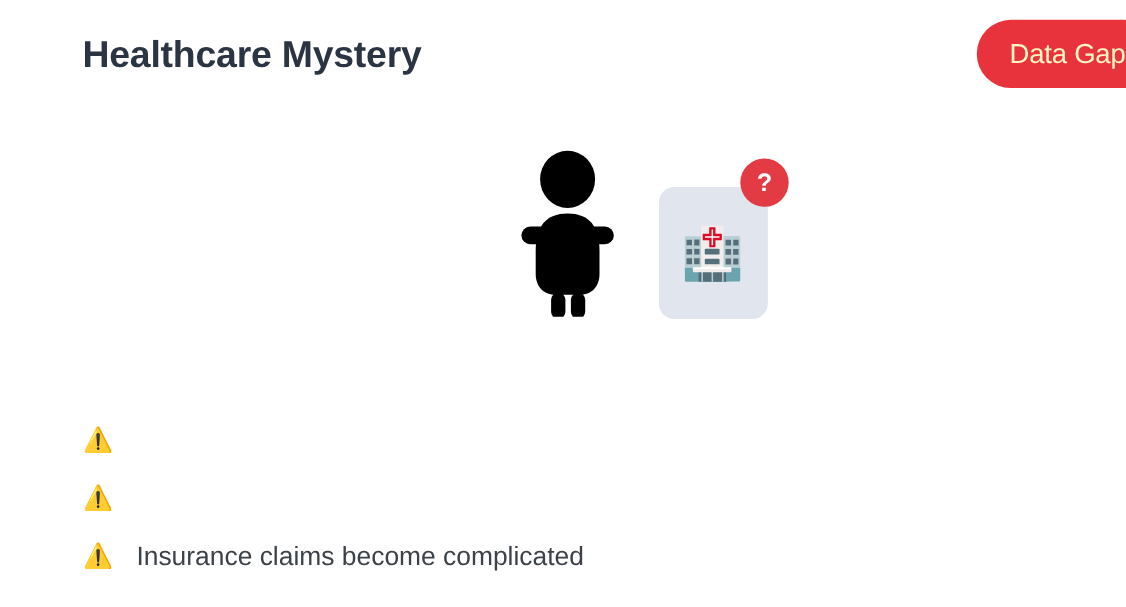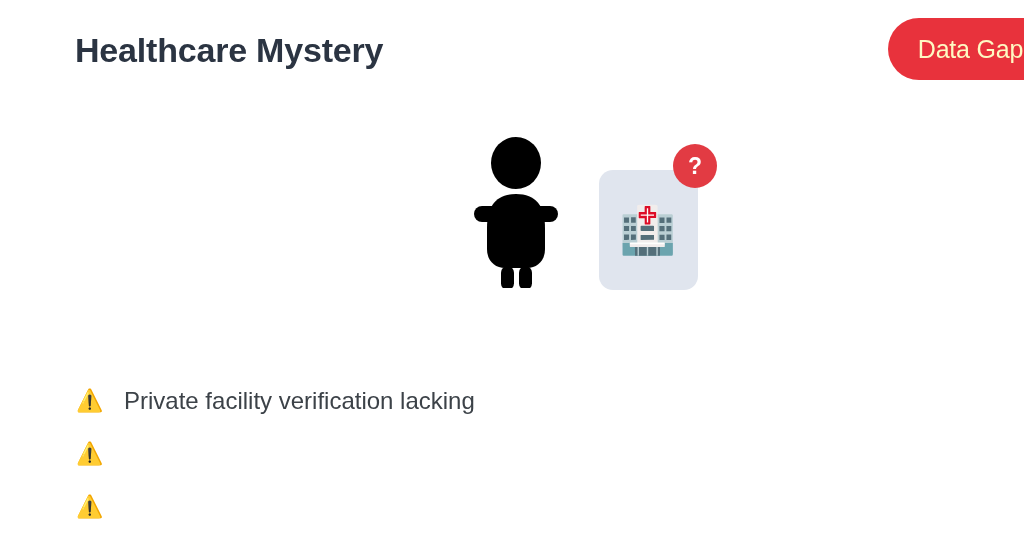"Private facility verification lacking" span.issue-text { html: <span>Private facility verification lacking</span> -> none }
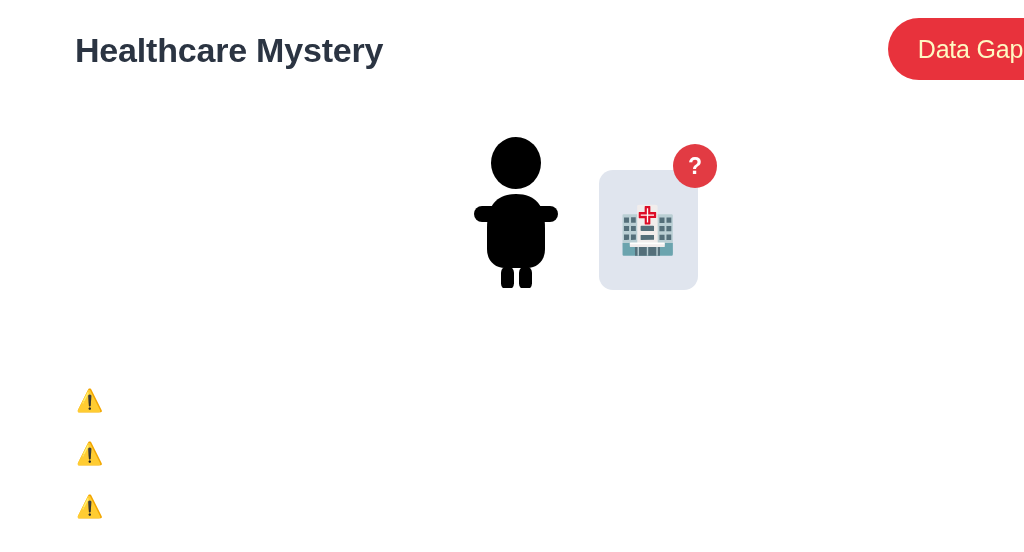"Insurance claims become complicated" span.issue-text { html: none -> <span>Insurance claims become complicated</span> }
